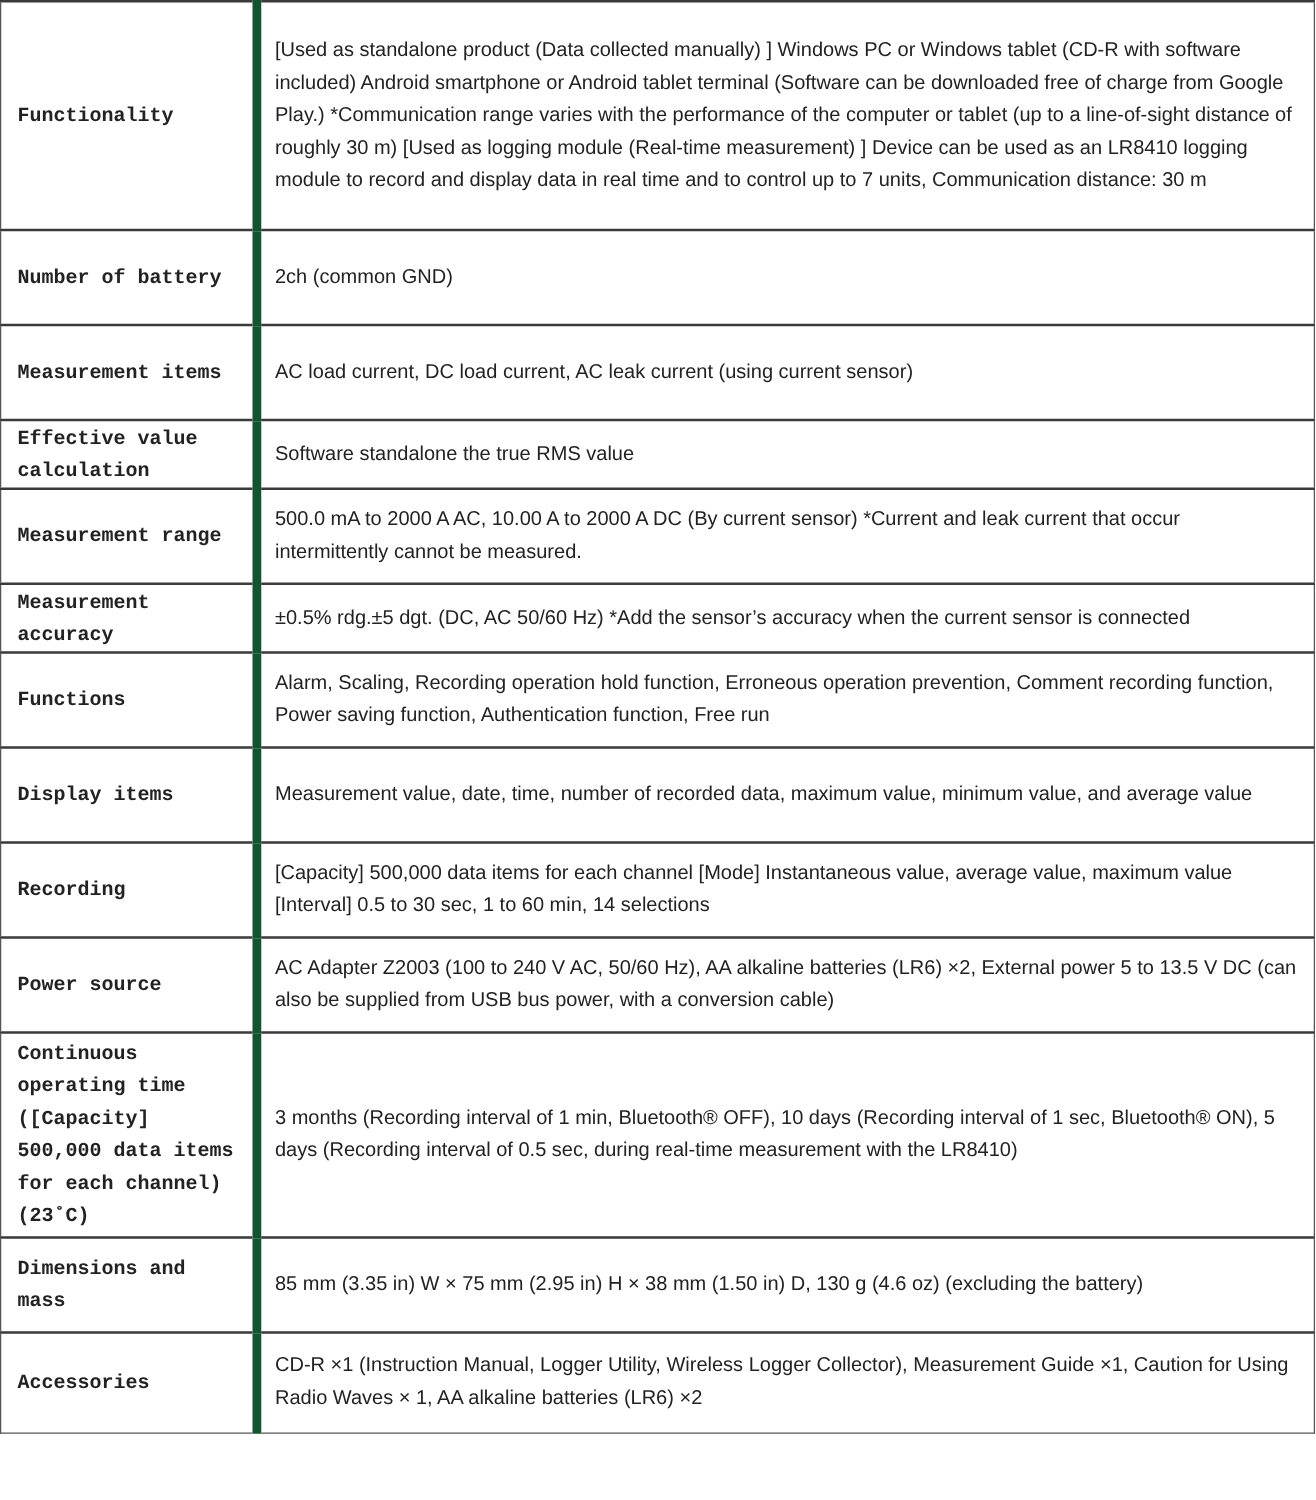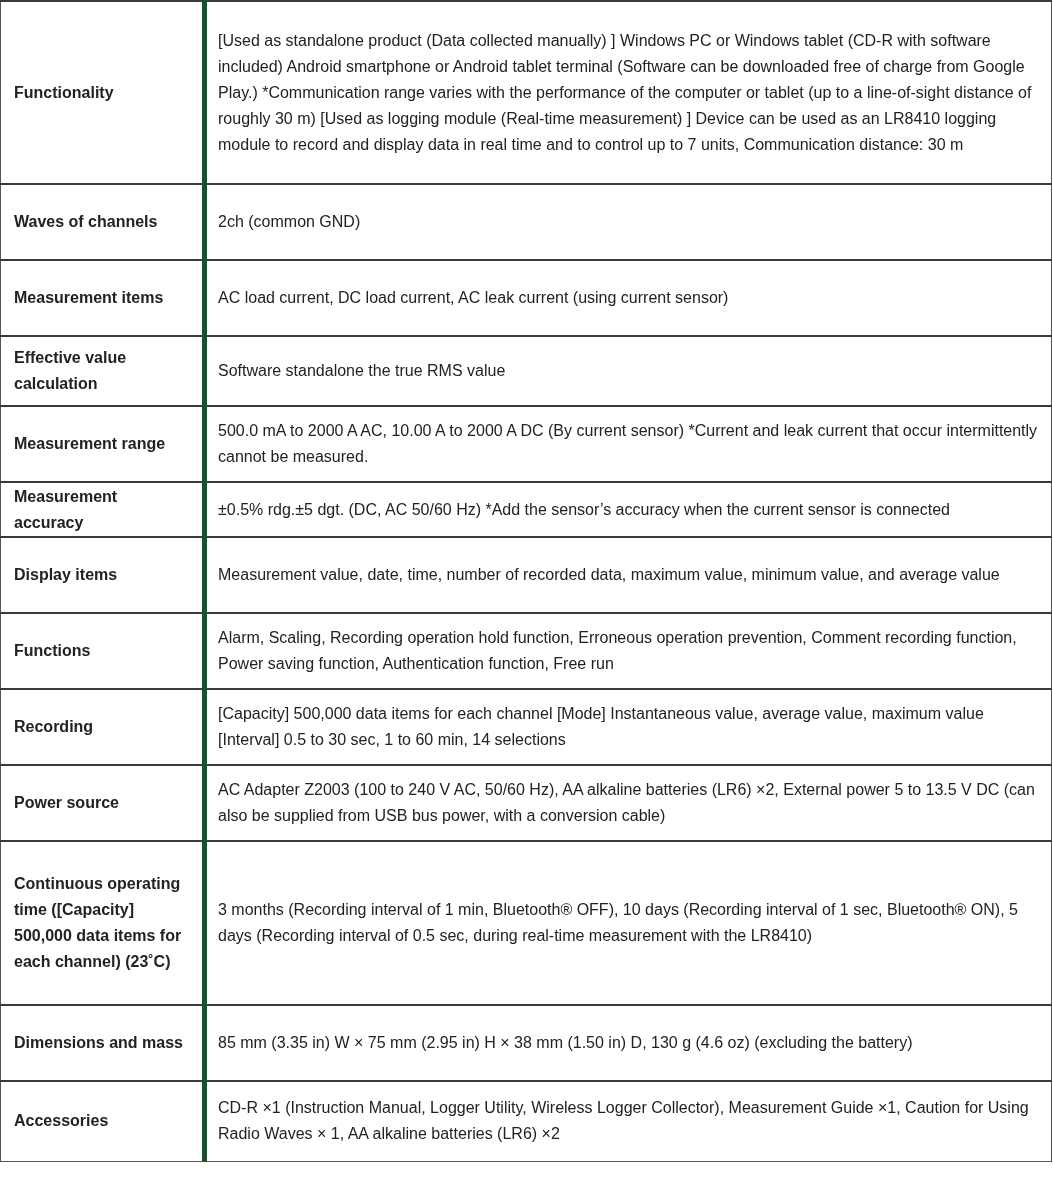"Functionality" .spec-table td.label { border-right: 5px solid #14532d -> 7px solid #14532d; font-family: none -> Liberation Mono, monospace }
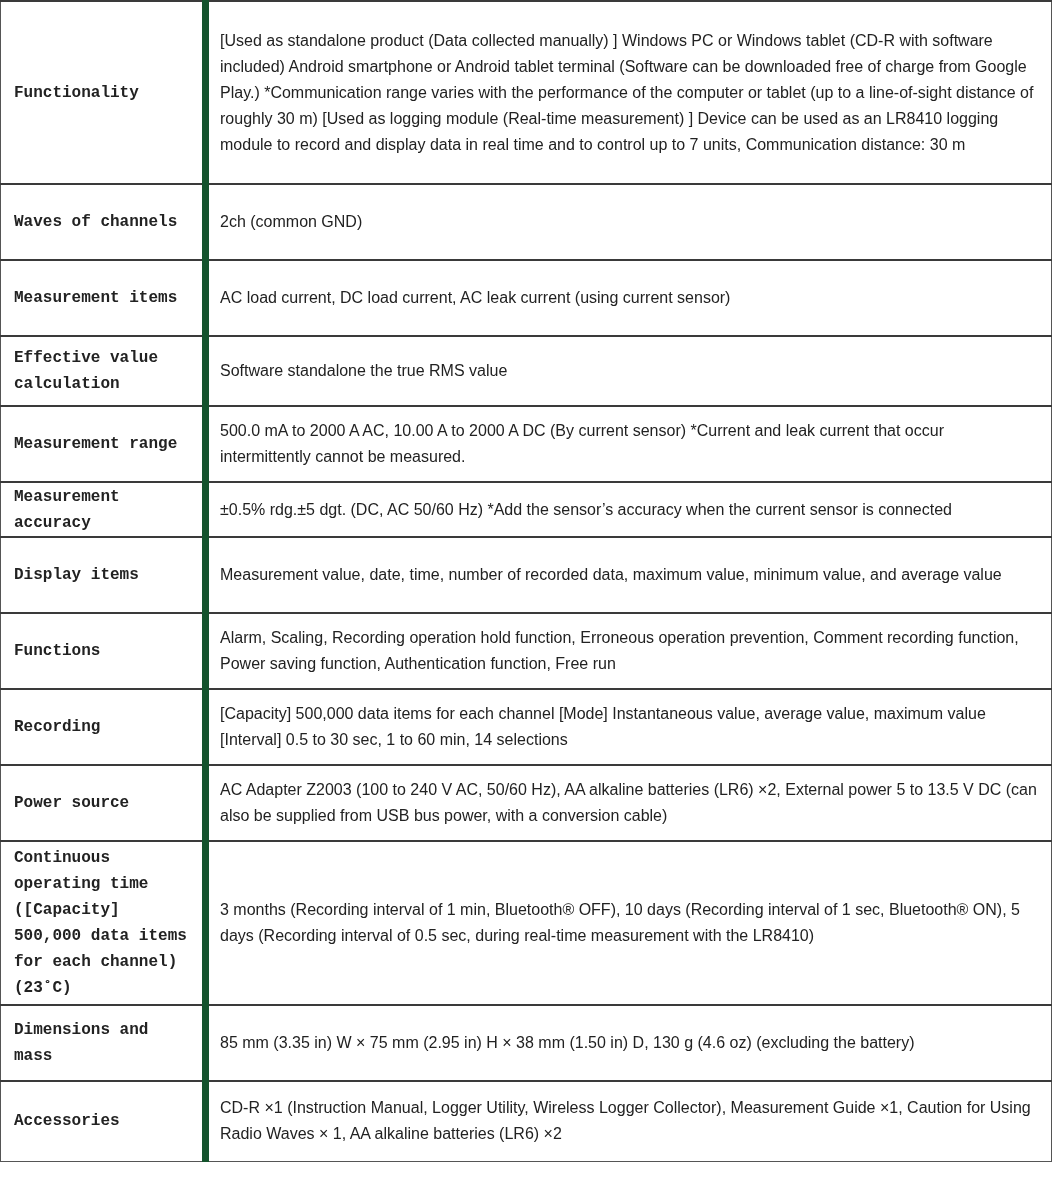"Waves of channels" td.label { text: Waves of channels -> Number of battery }
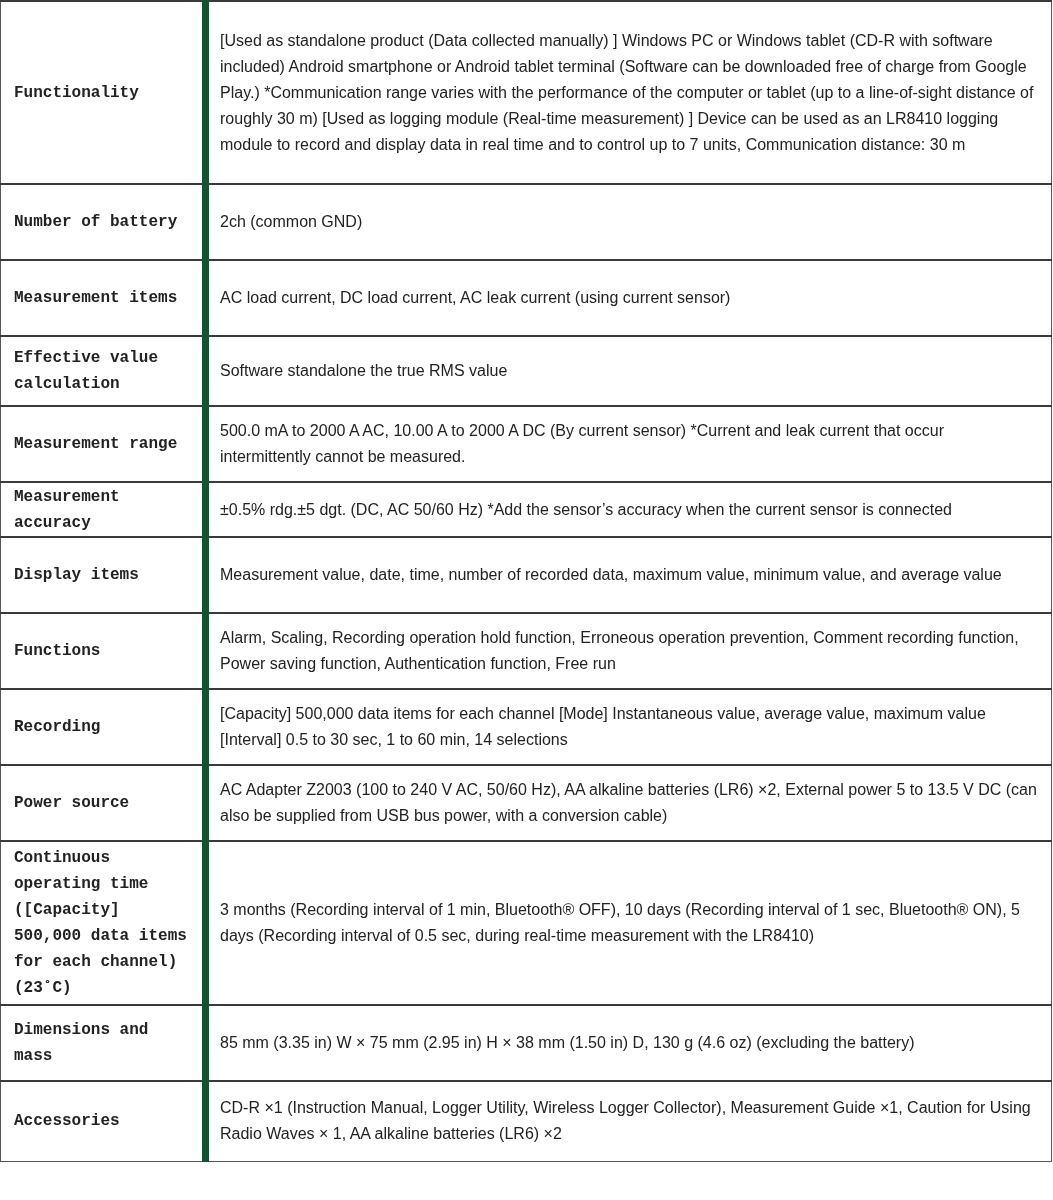"Effective value calculation" tr { height: 70px -> 55px }
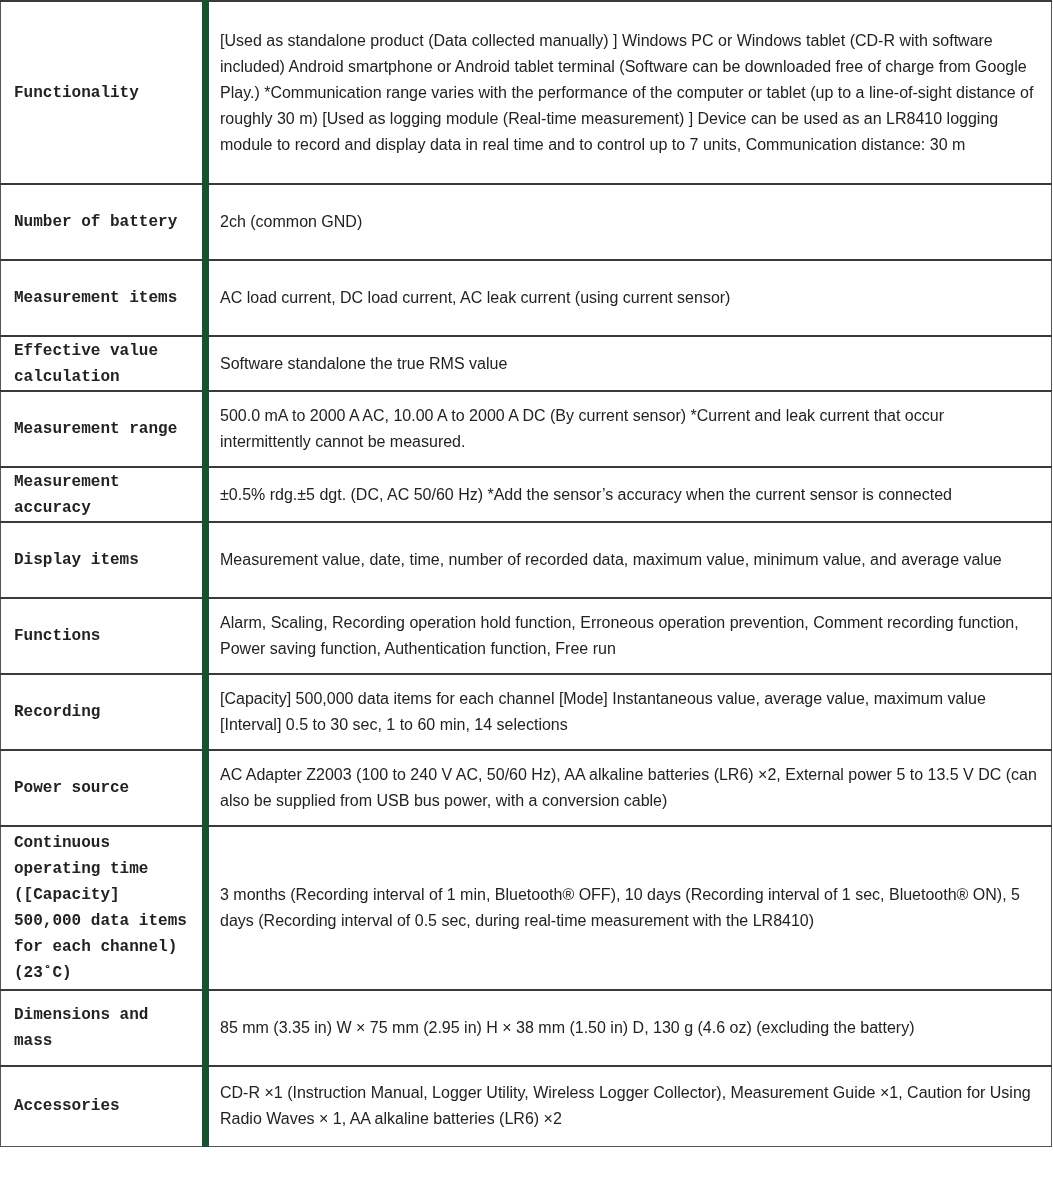"Display items" tr { order: before "Functions" -> after "Functions" }
